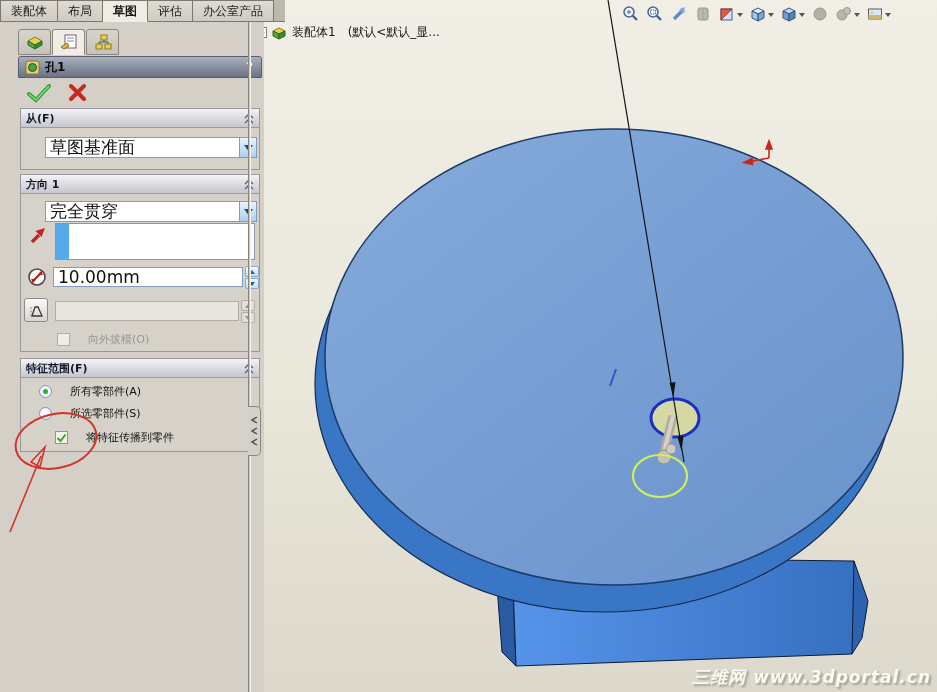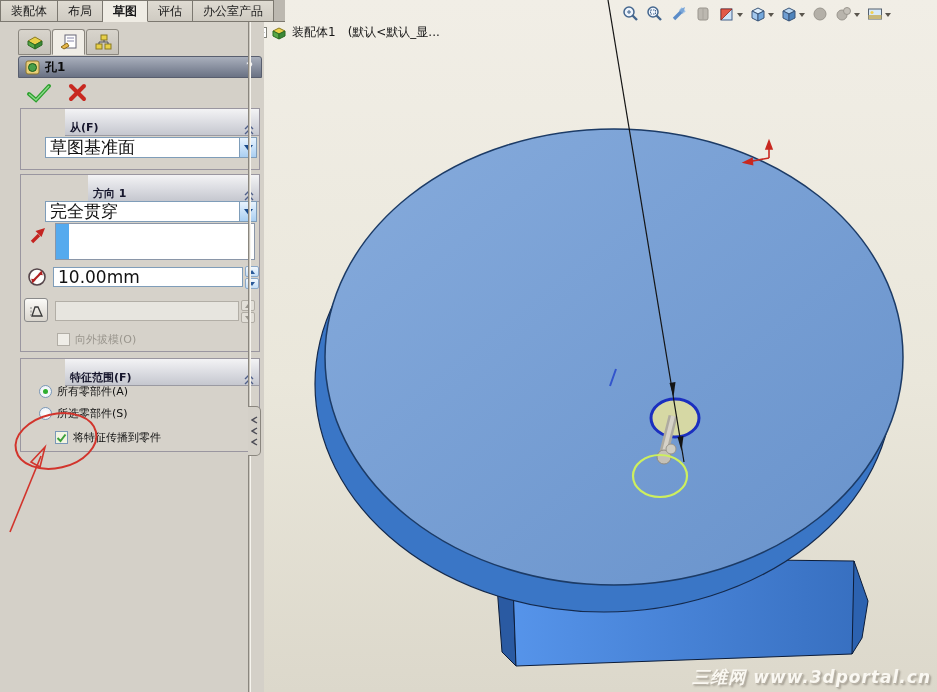"从(F)" .g-head { align-items: flex-end -> center; height: 27px -> 19px; margin-left: 44px -> none }
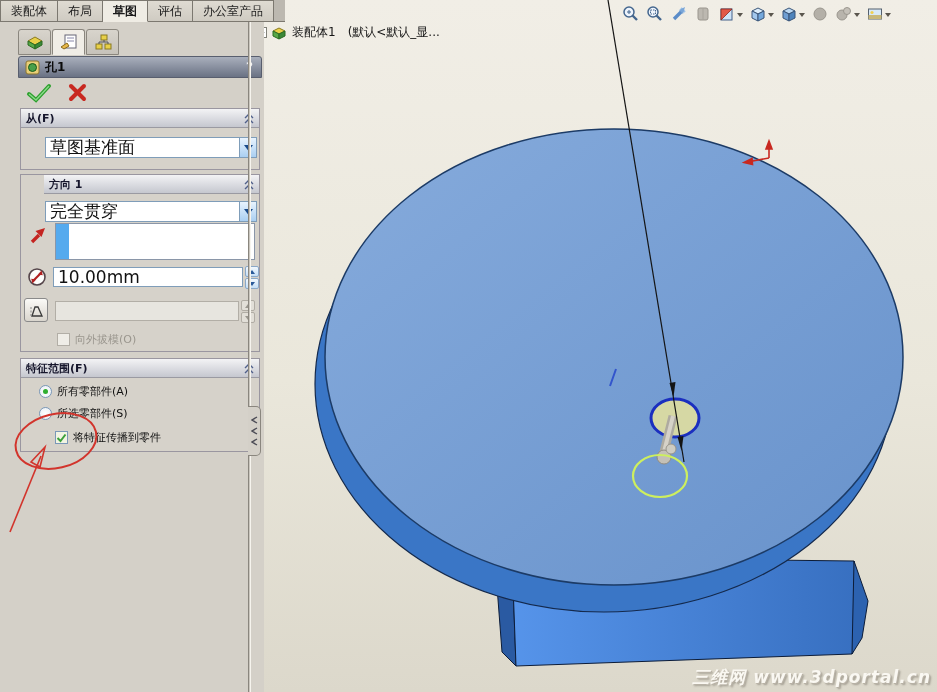"方向 1" .g-dir { padding-left: 23px -> none }
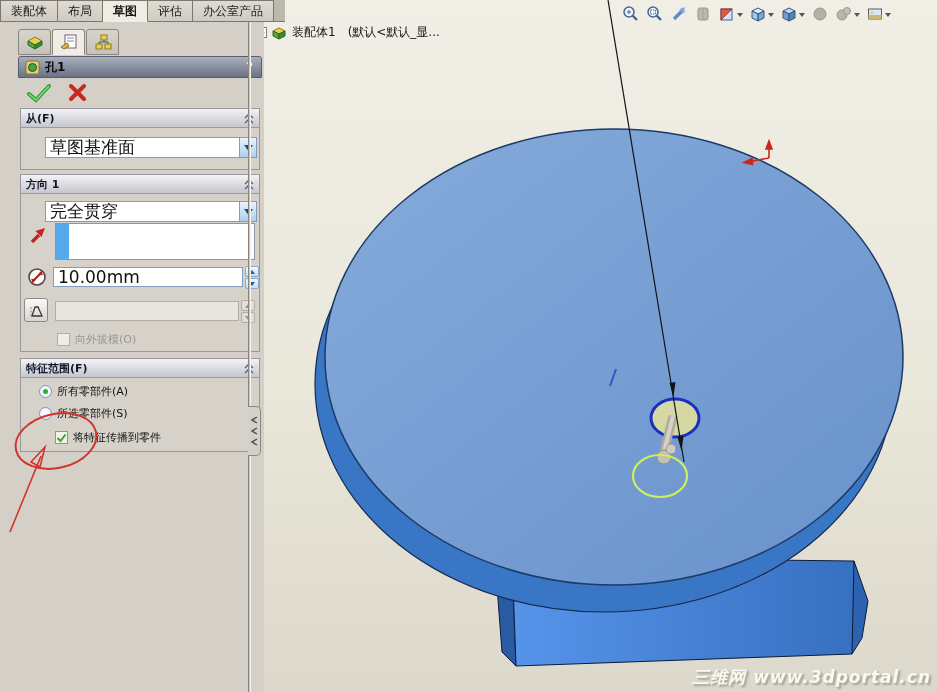"向外拔模(O)" .optrow { gap: 5px -> 18px }
